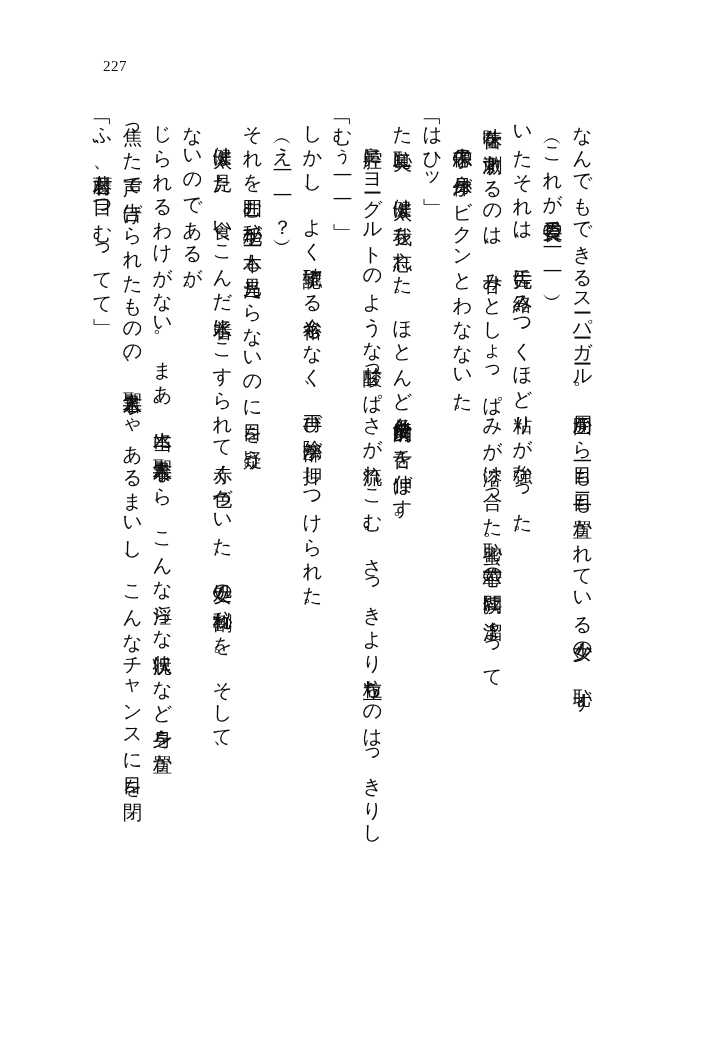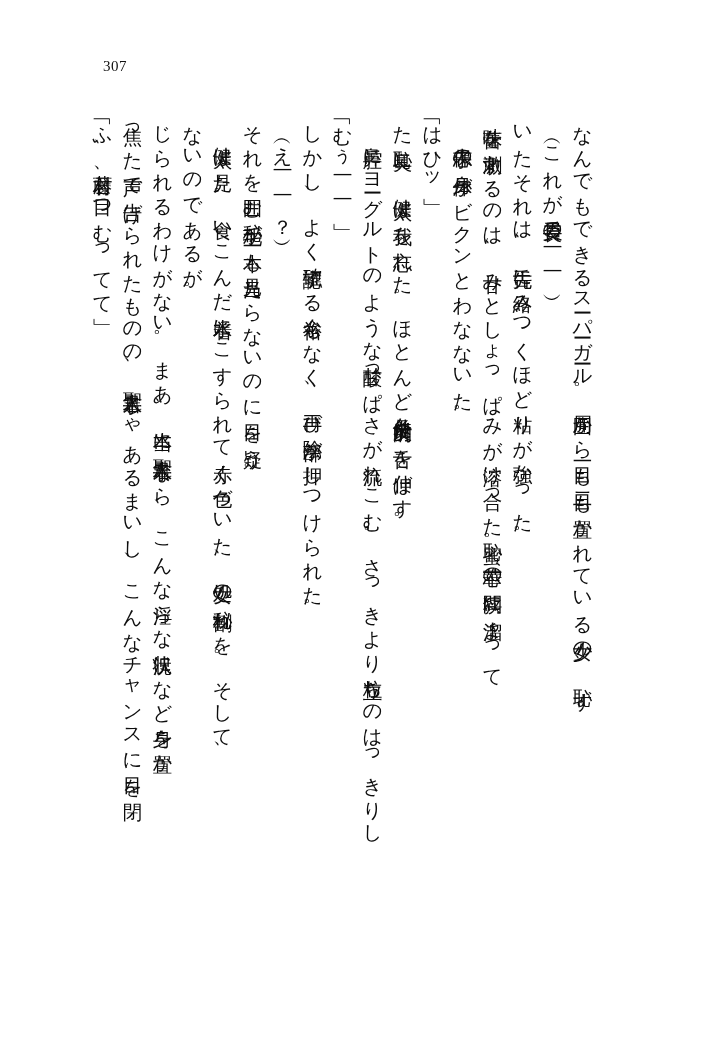"307" div.page-number { text: 307 -> 227 }
